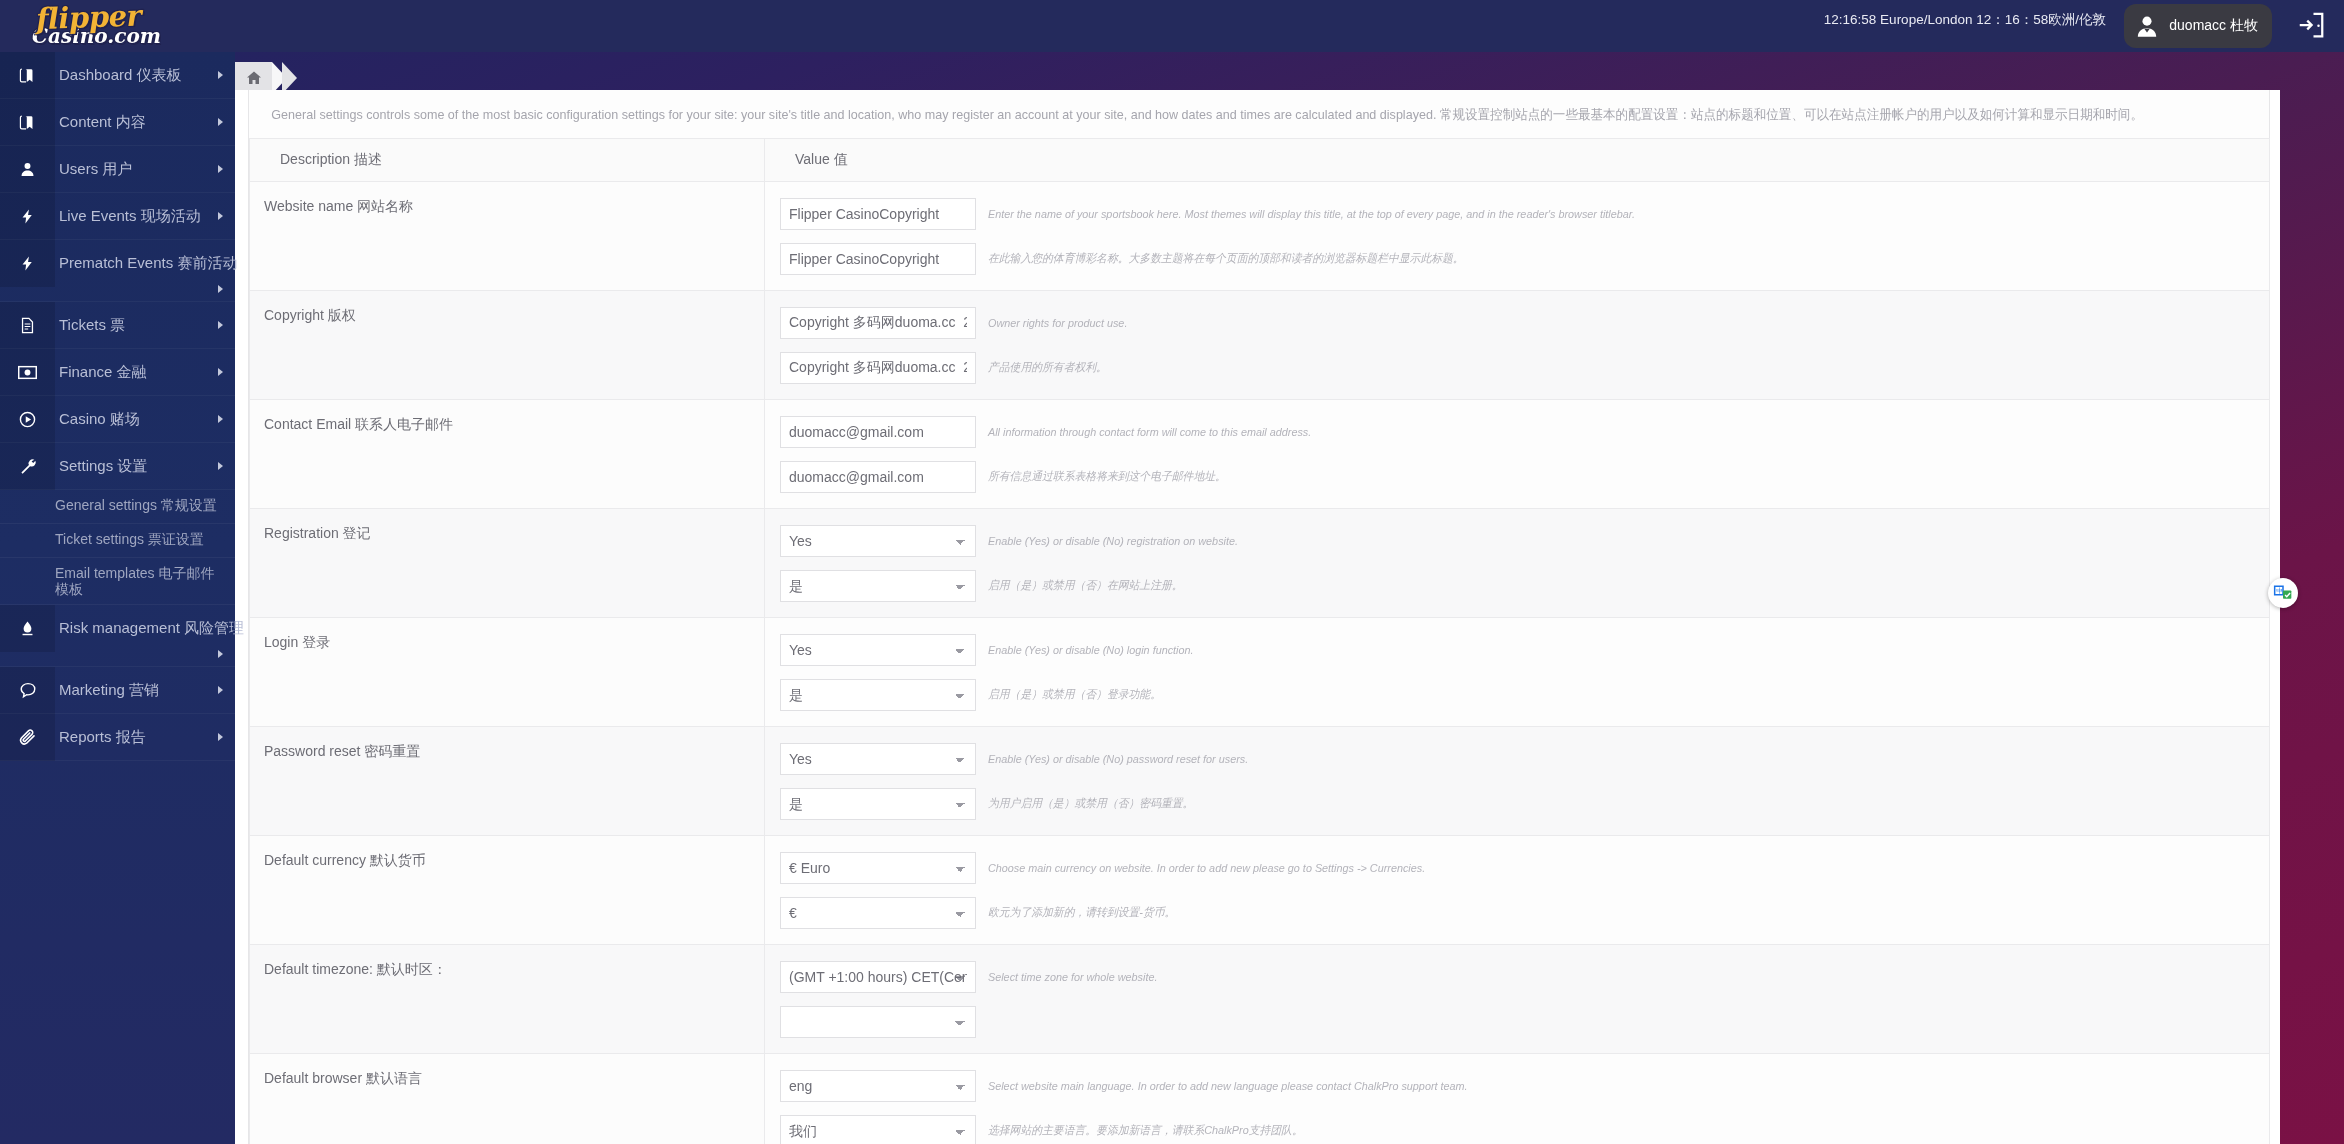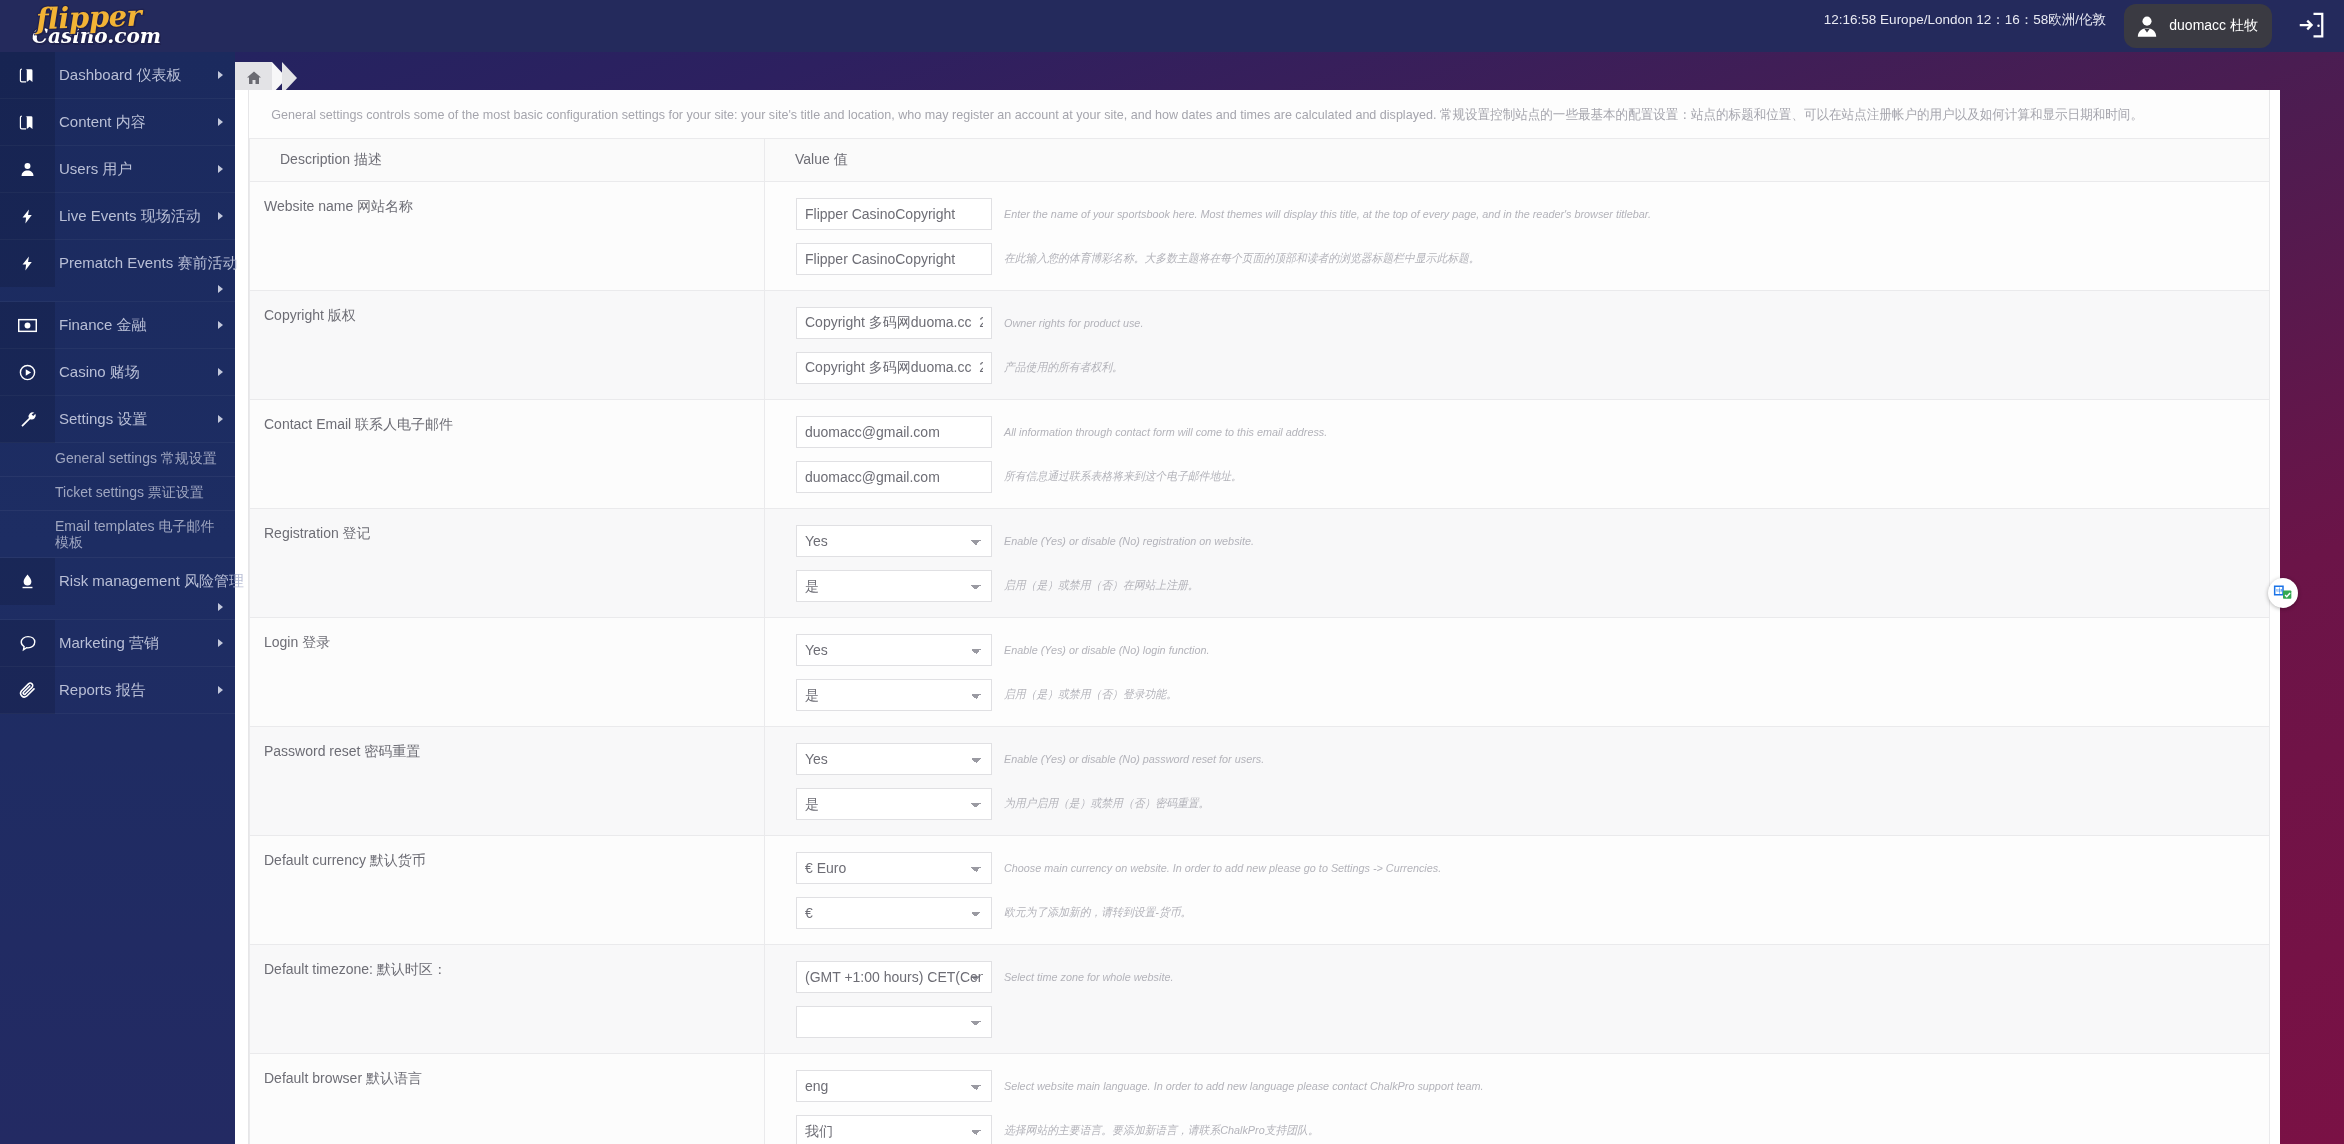"Flipper CasinoCopyright" table.settings td.val { padding: 9px 0 9px 16px -> 9px 0 9px 0 }
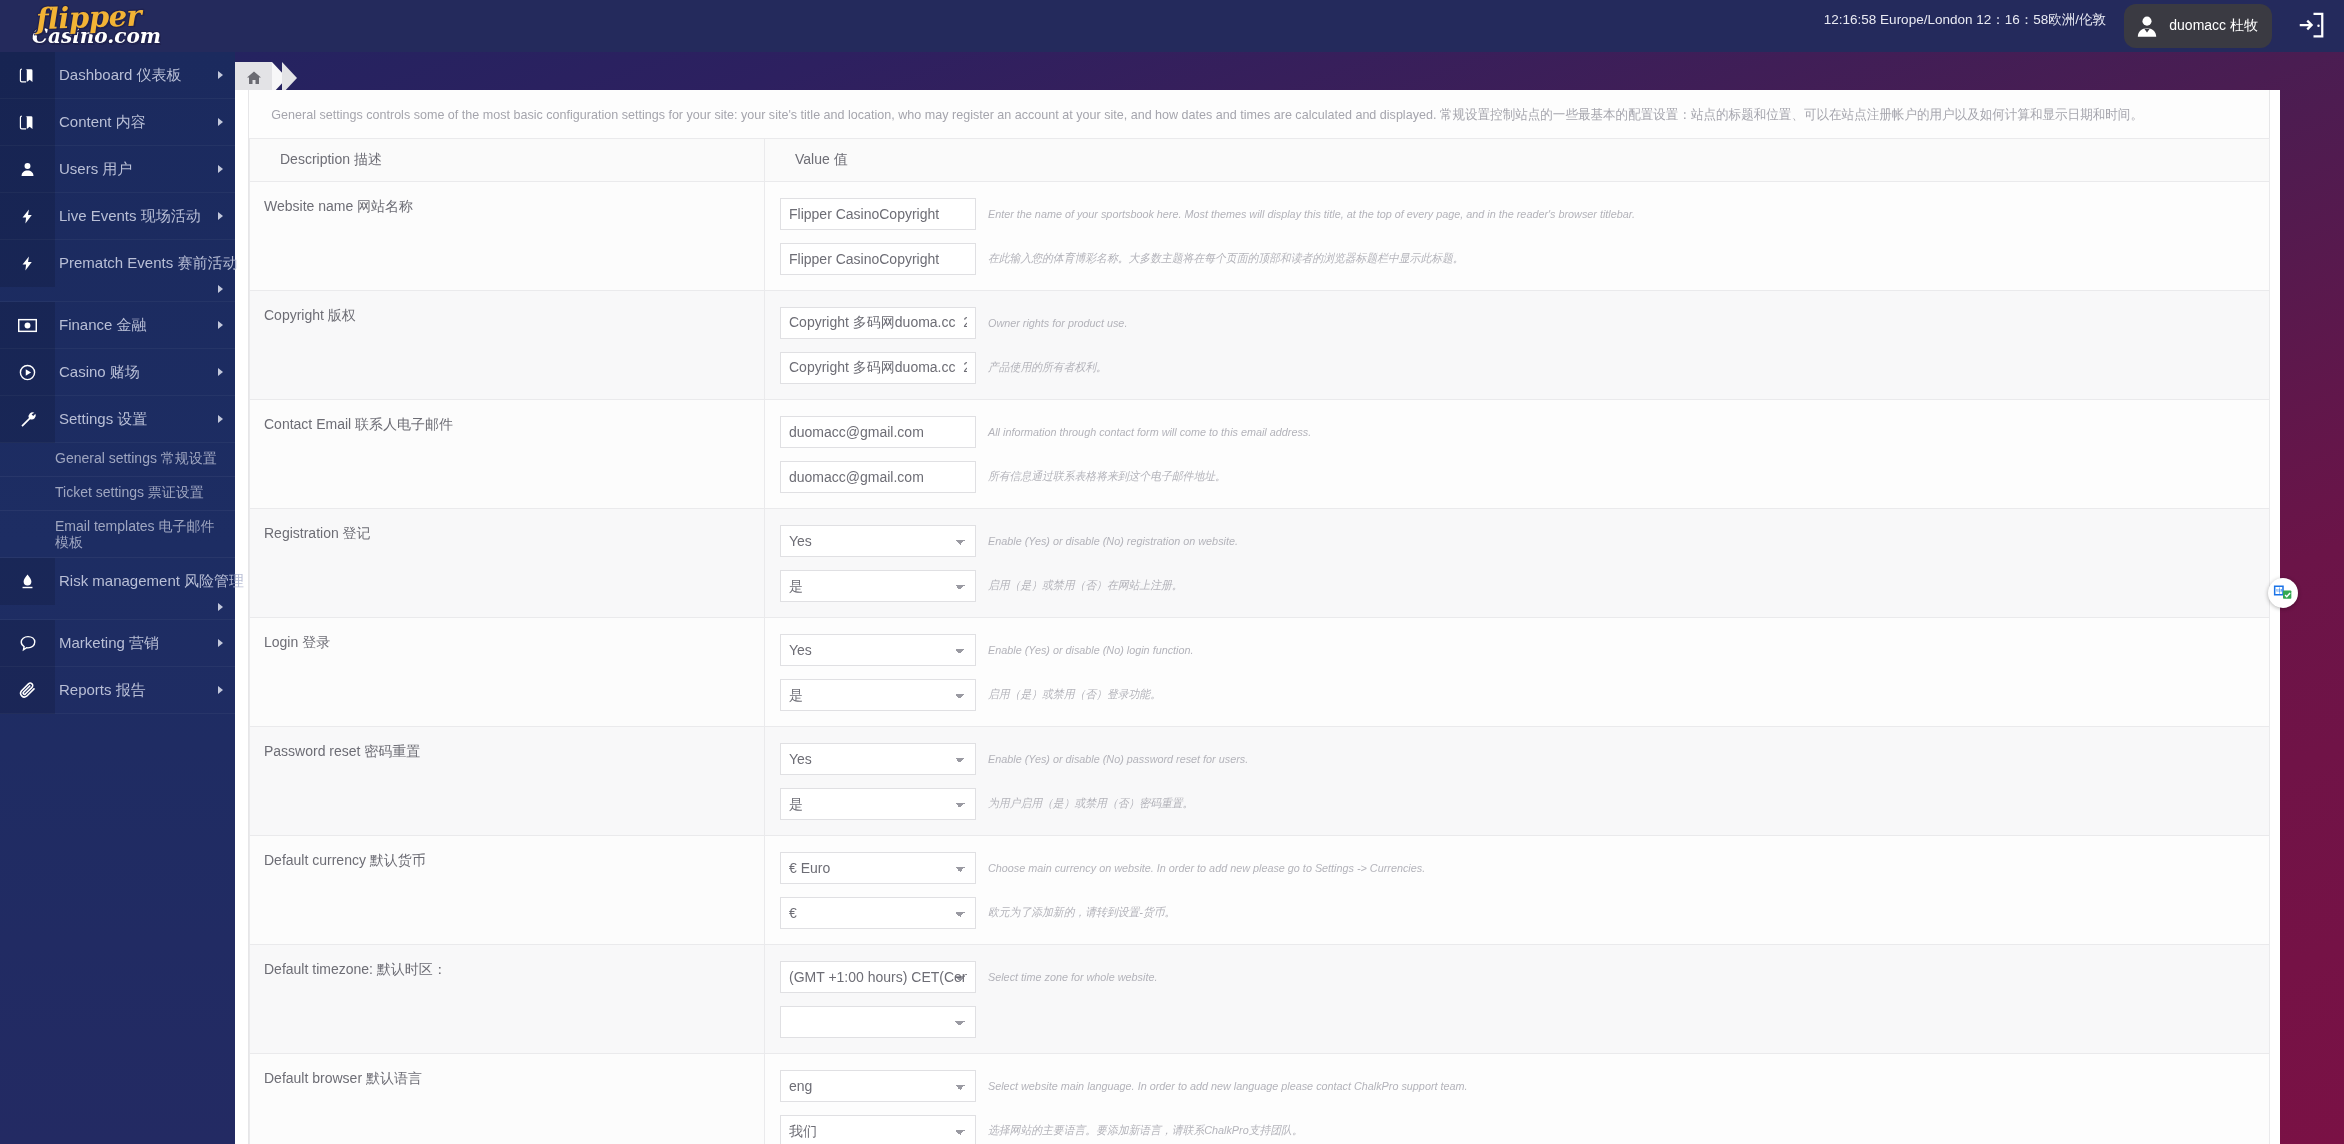"Tickets 票" div.nav-item { html: none -> <div> <span> <svg> <path></path> <path></path> </svg> </span> <span>Tickets 票</span> <span></span> </div> }
